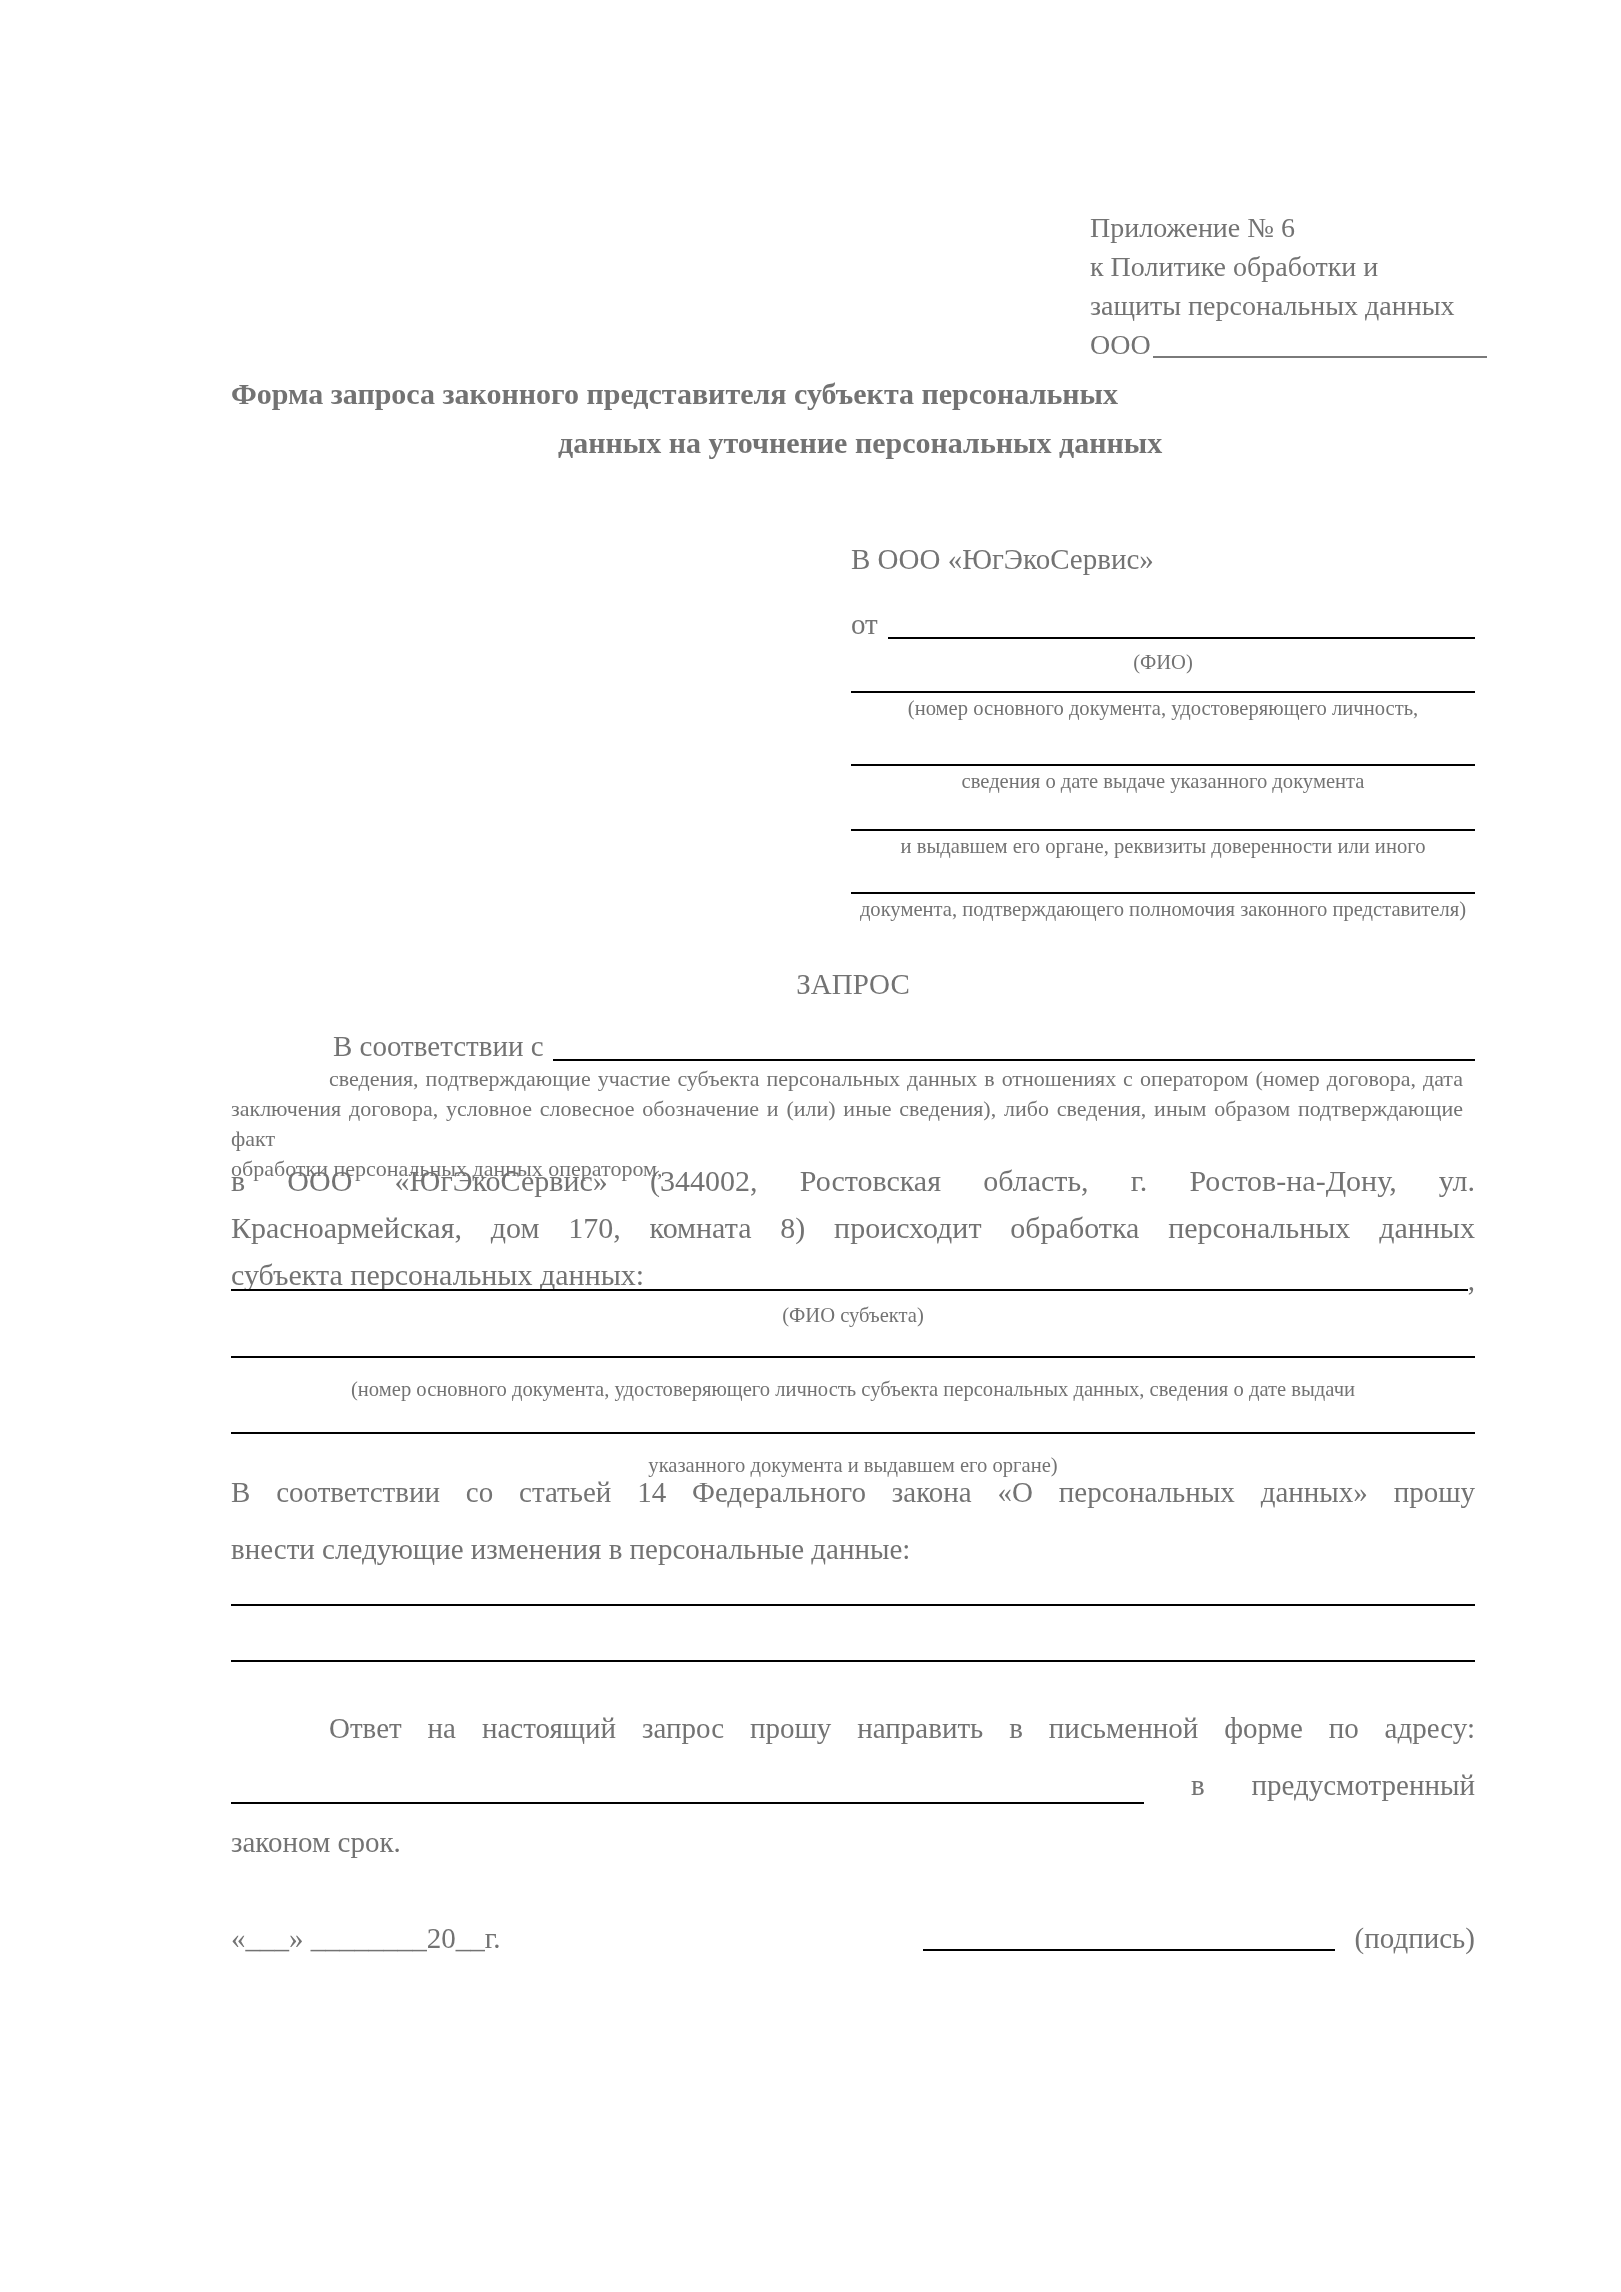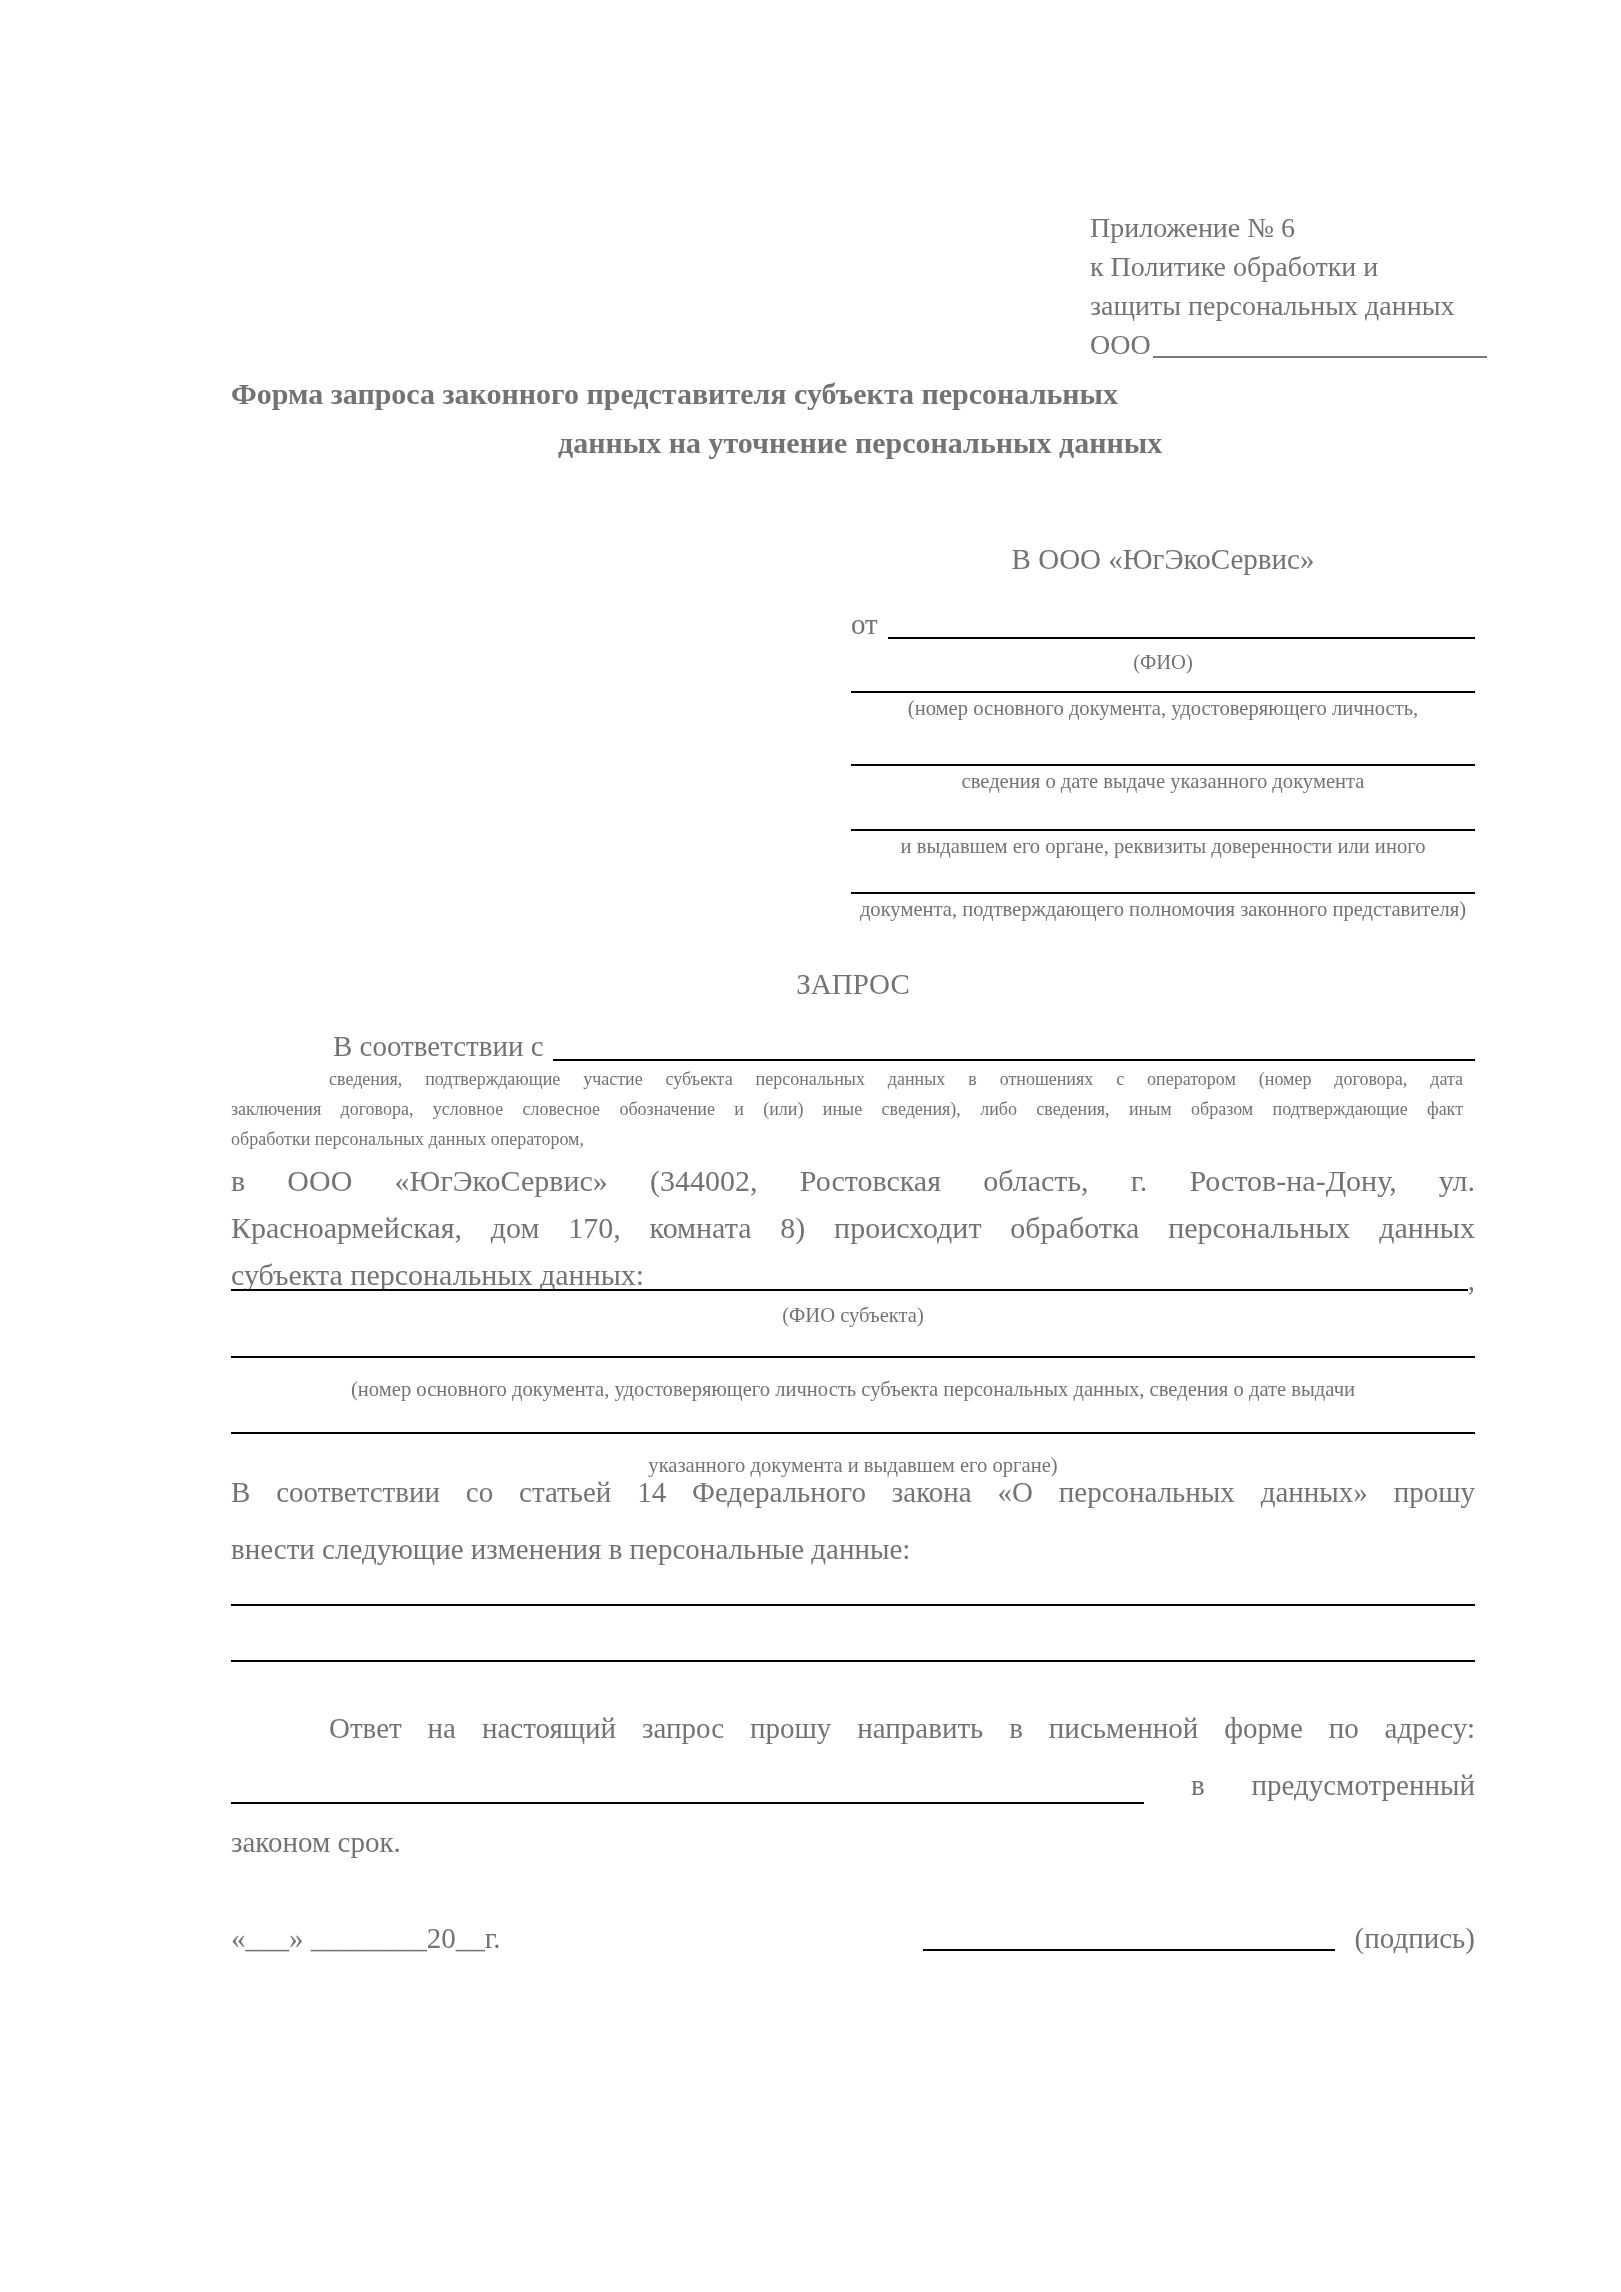"В ООО «ЮгЭкоСервис»" .addr .to { text-align: center -> none }
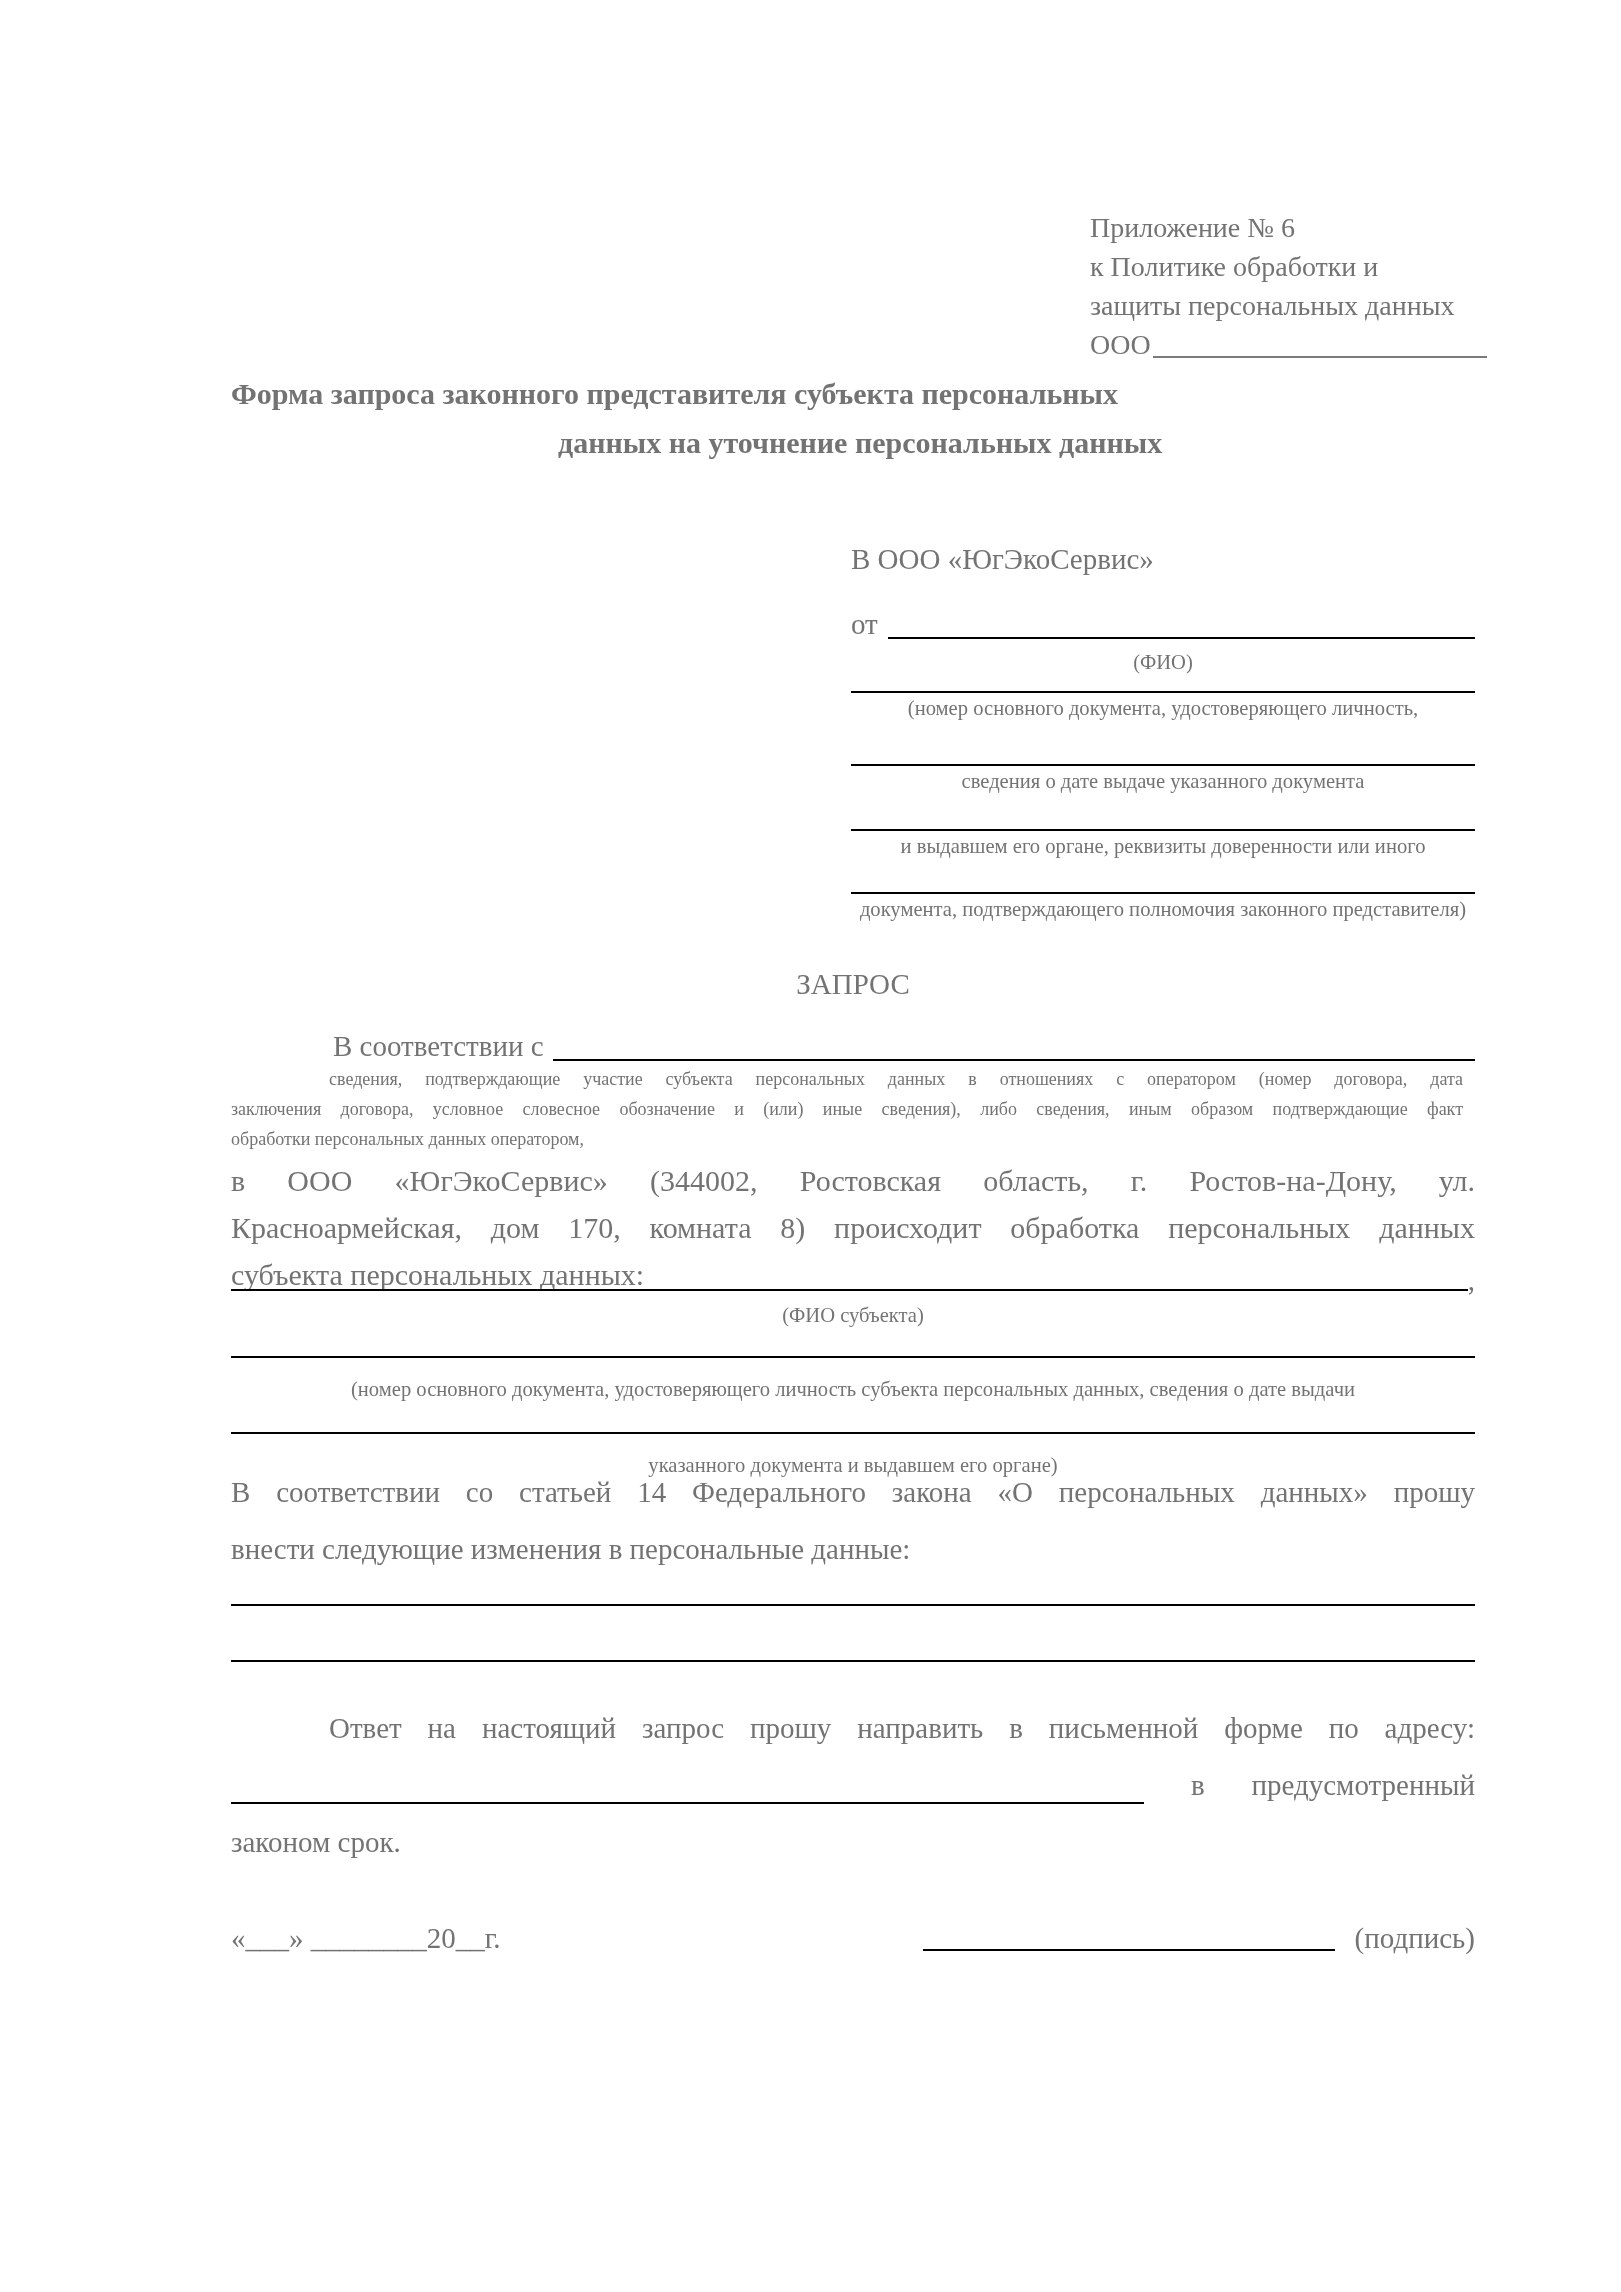"сведения, подтверждающие участие" .footnote { font-size: 18px -> 22px }
